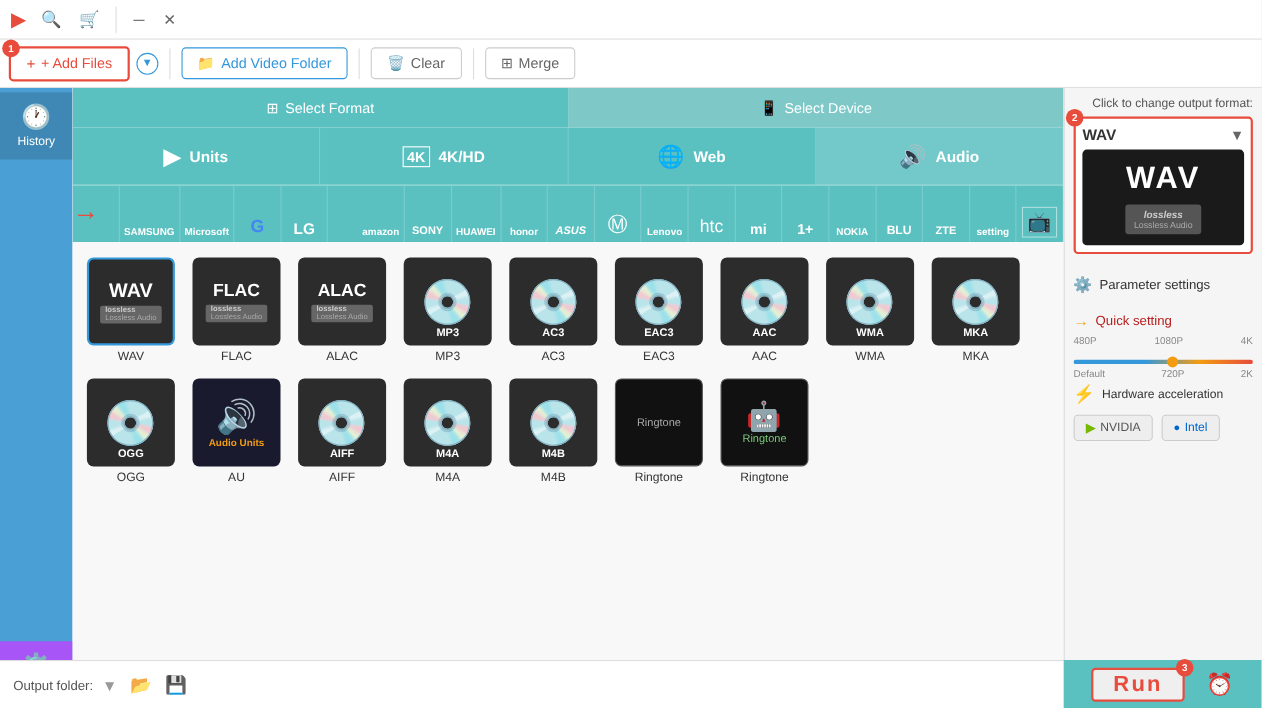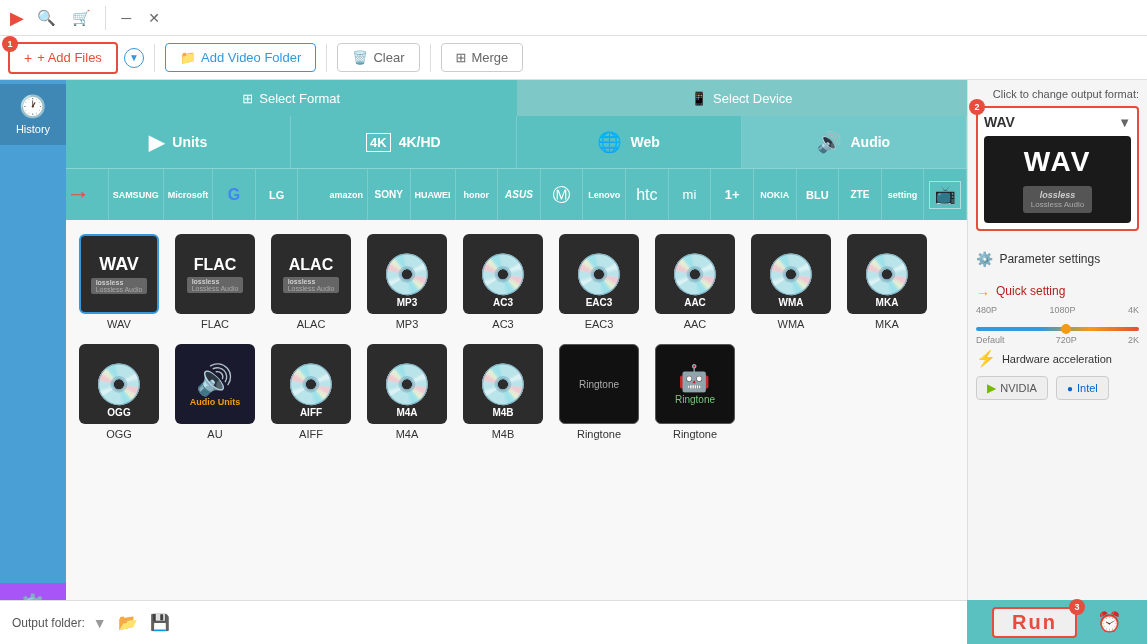"SAMSUNG" .dev-item { align-items: center -> flex-end }
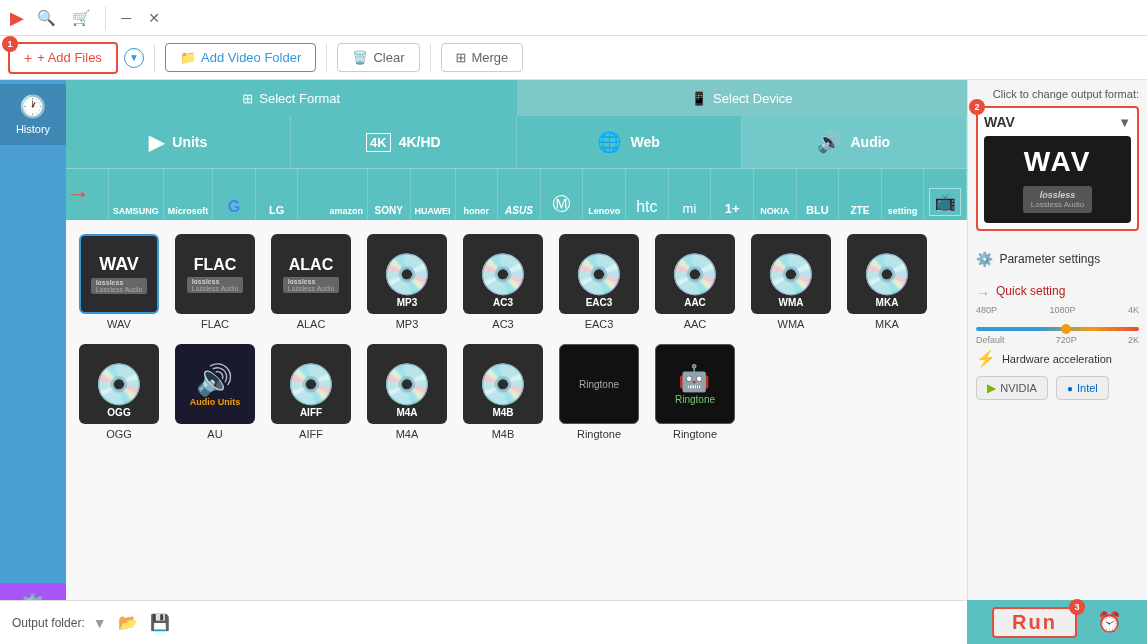"LG" span.dev-logo { font-size: 11px -> 14px }
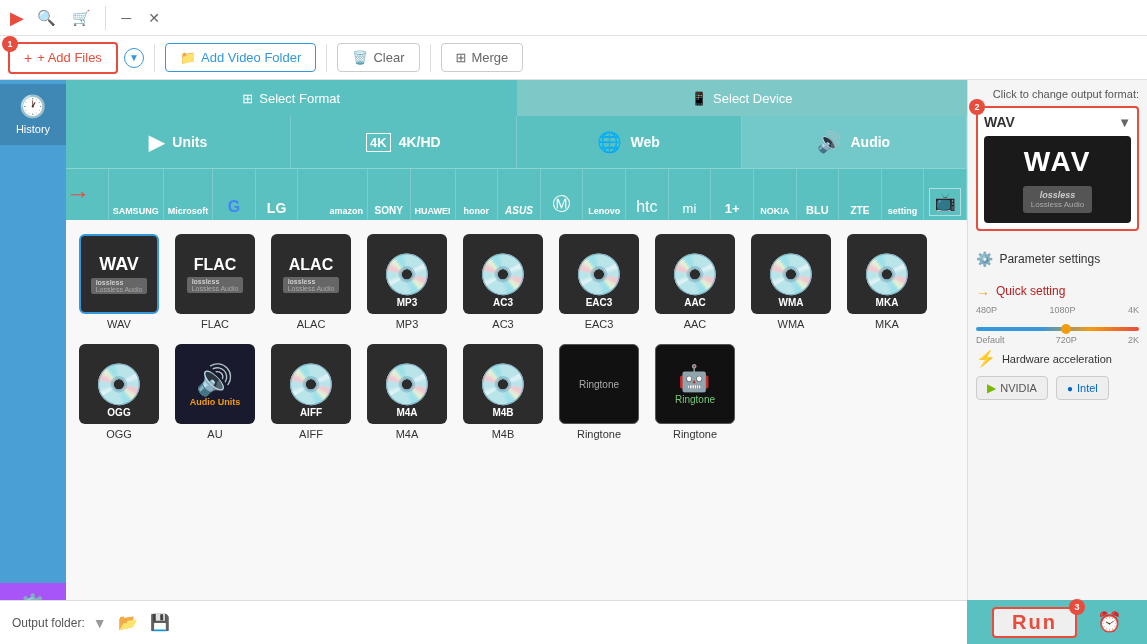"mi" span.dev-logo { font-weight: normal -> bold }
